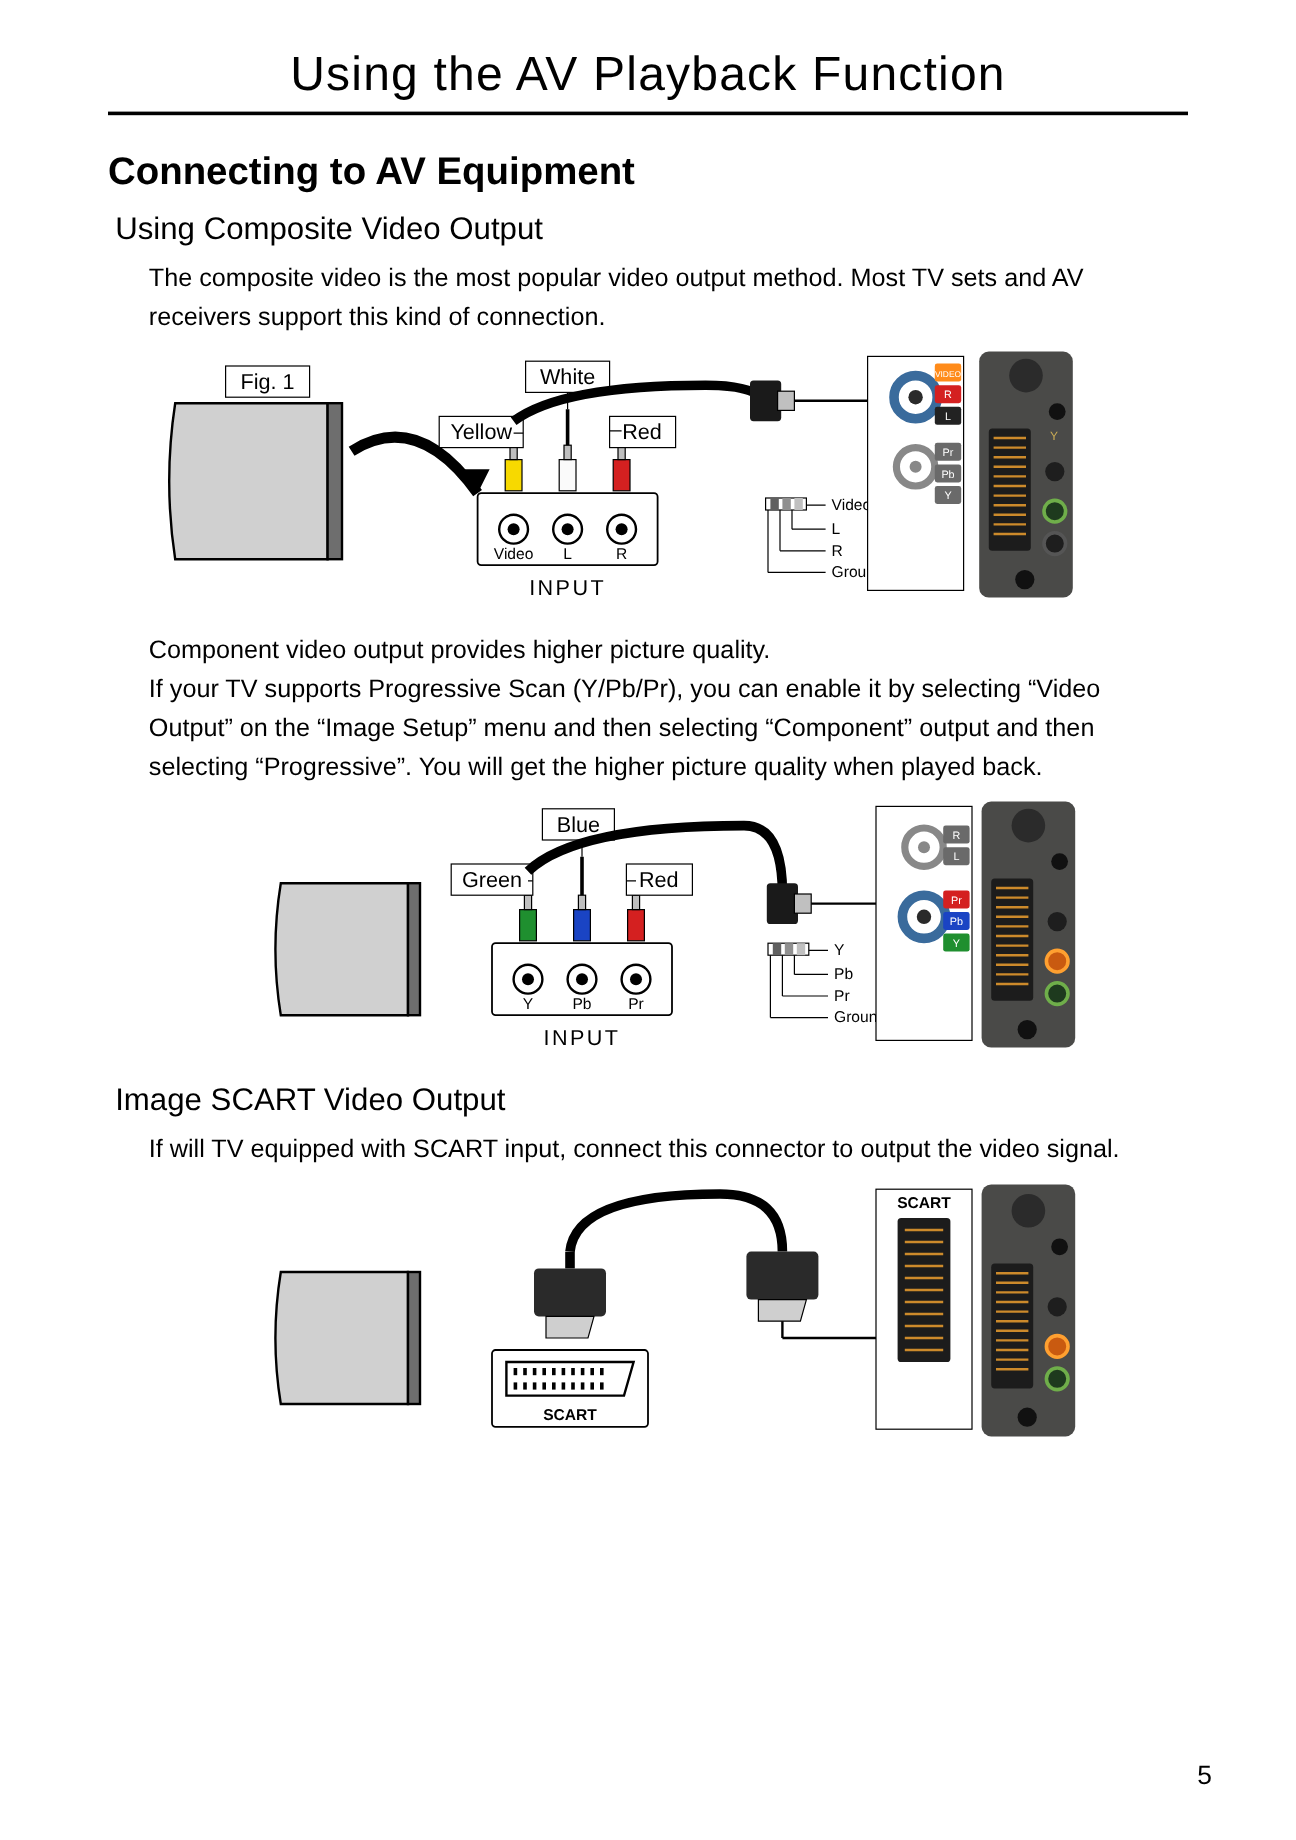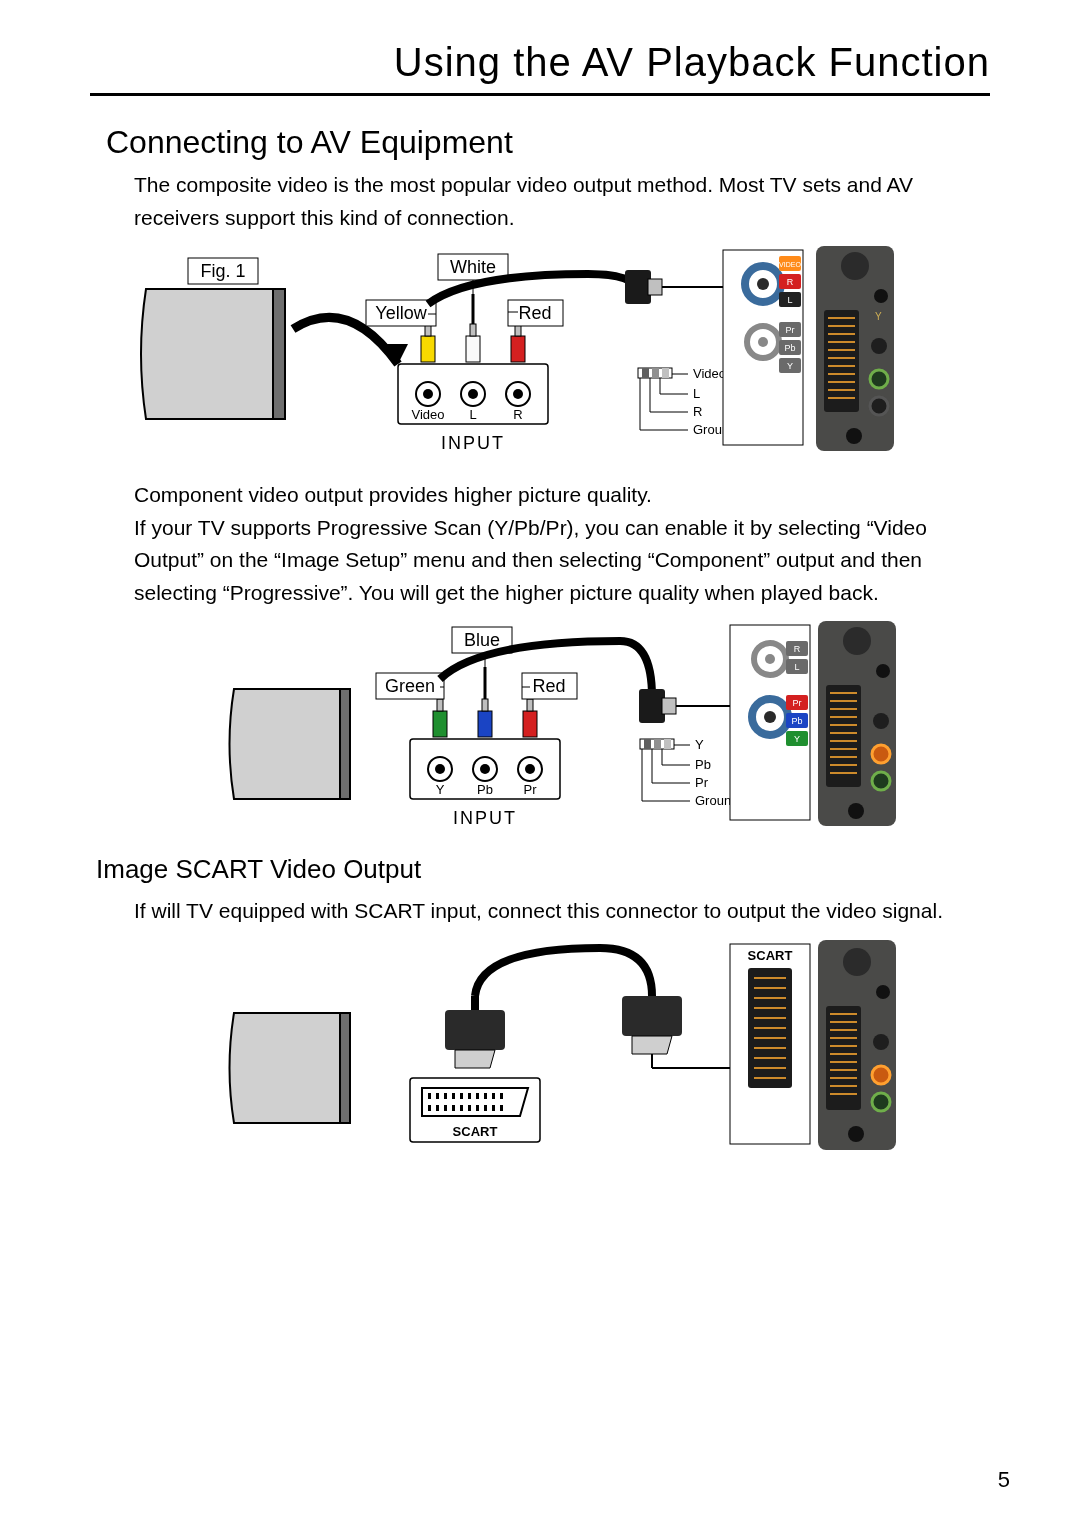"Using the AV Playback Function" .page-title { text-align: right -> center }
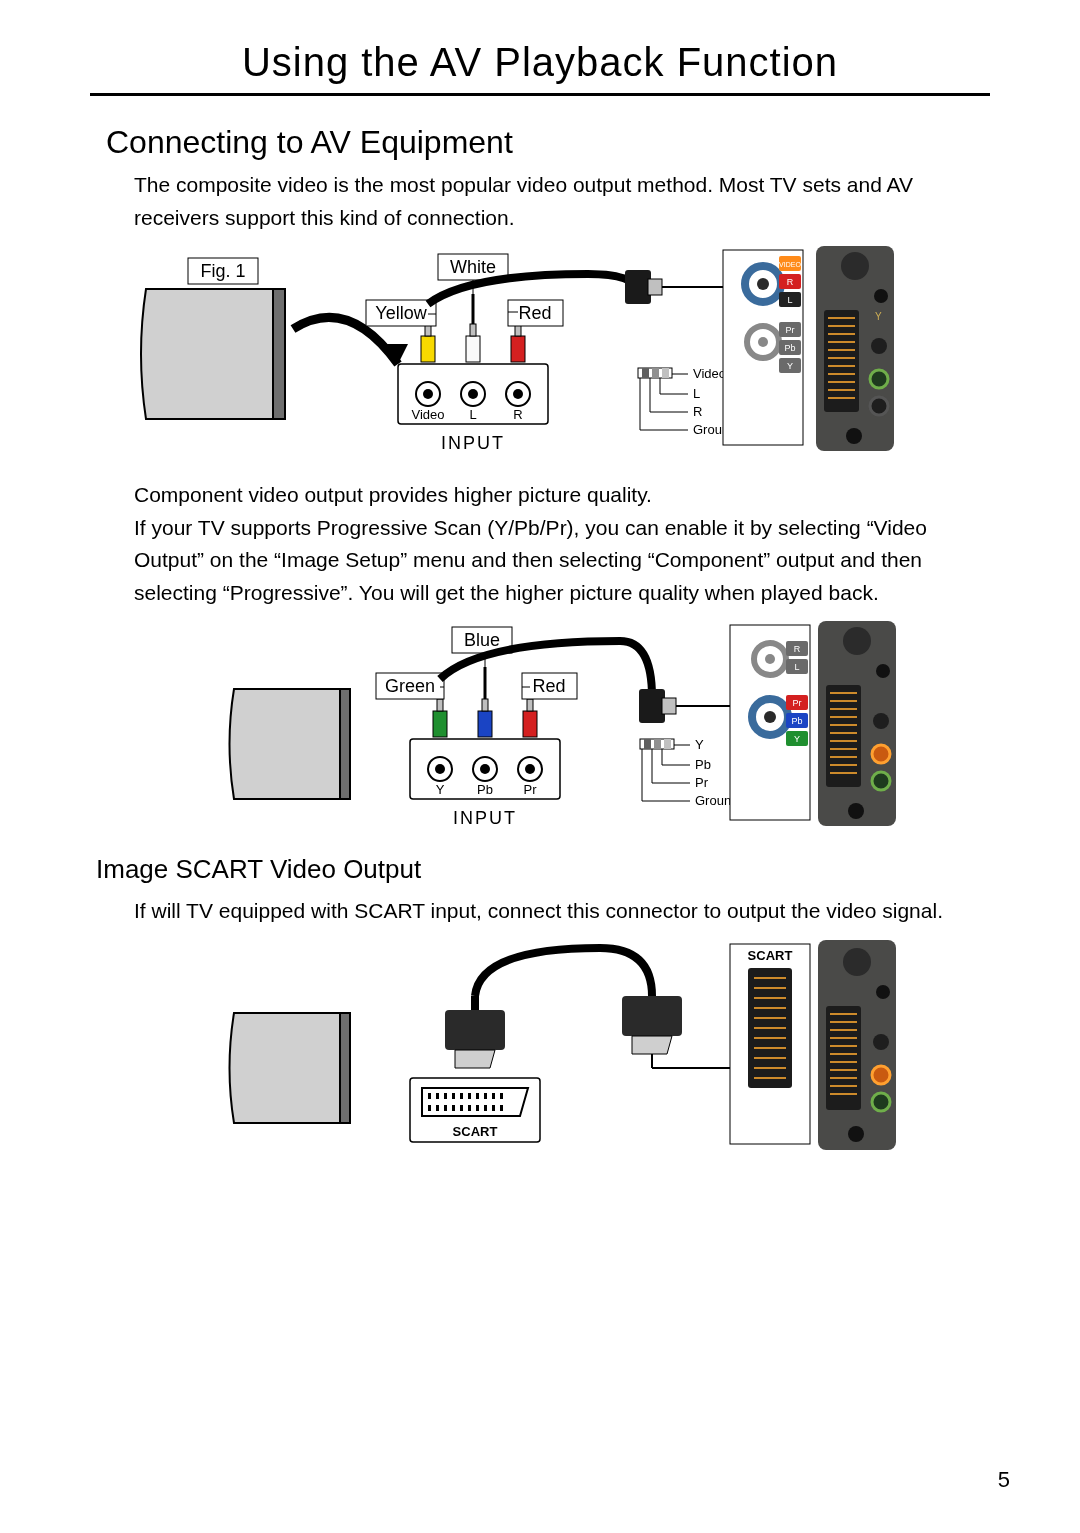"Connecting to AV Equipment" .section-title { font-weight: normal -> bold; margin: 10px 0 8px 16px -> 10px 0 8px 0 }
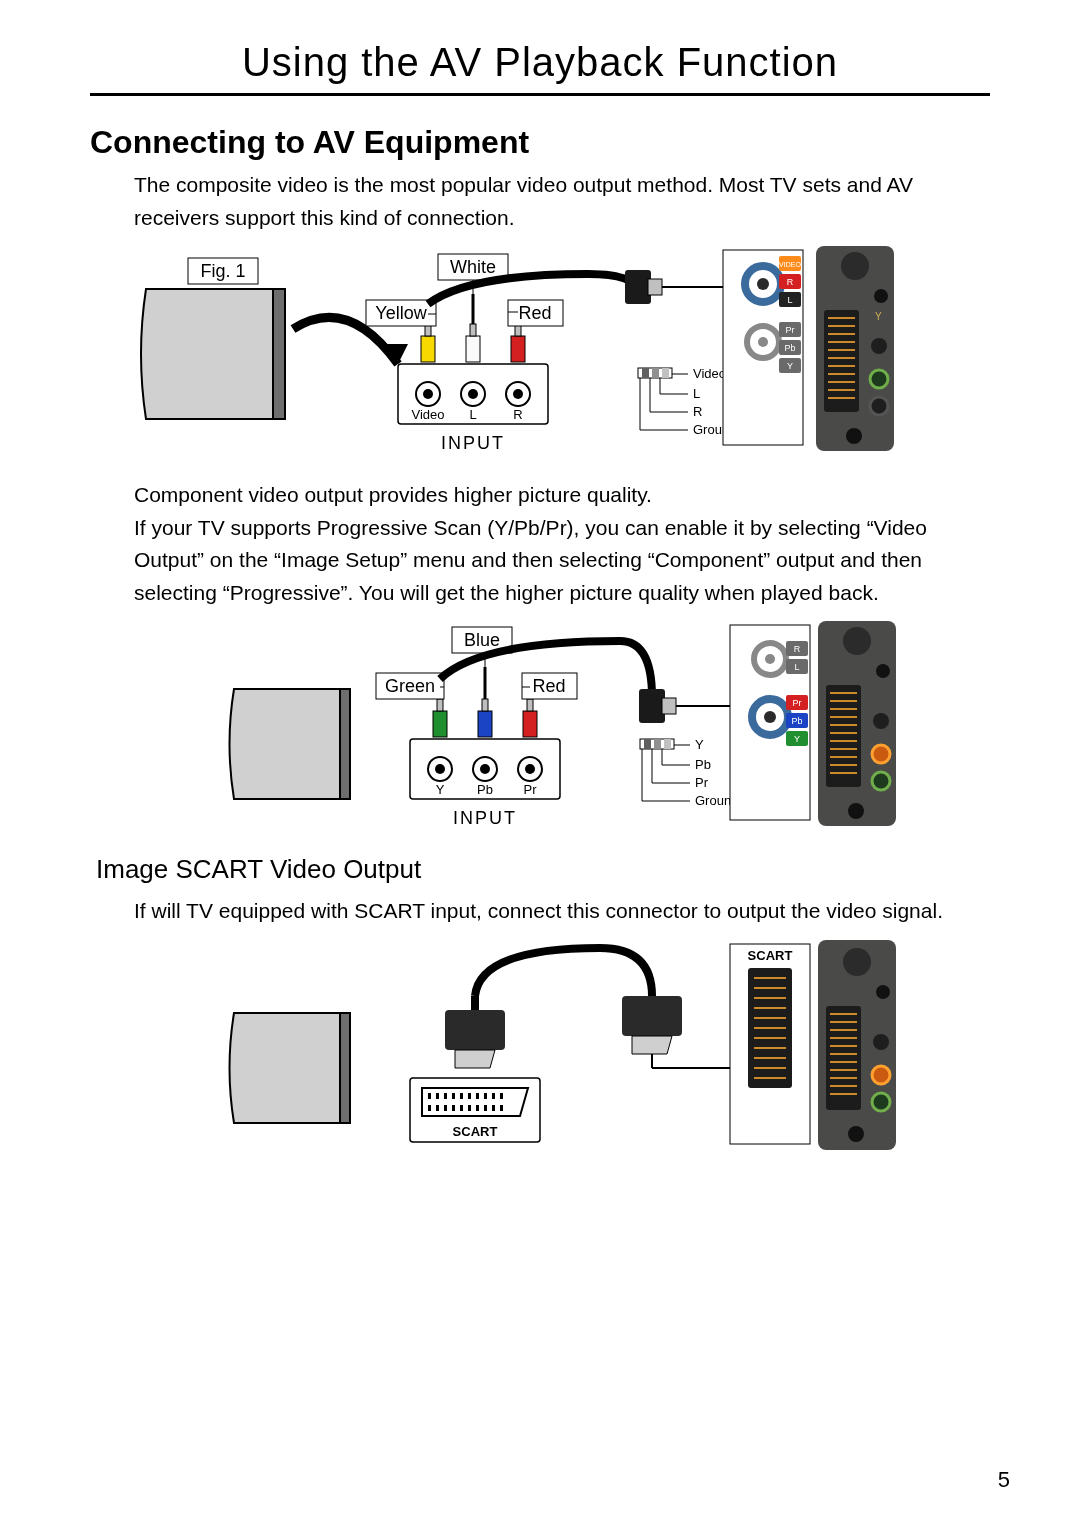"Using Composite Video Output" div.subsection-title { html: none -> <div>Using Composite Video Output</div> }
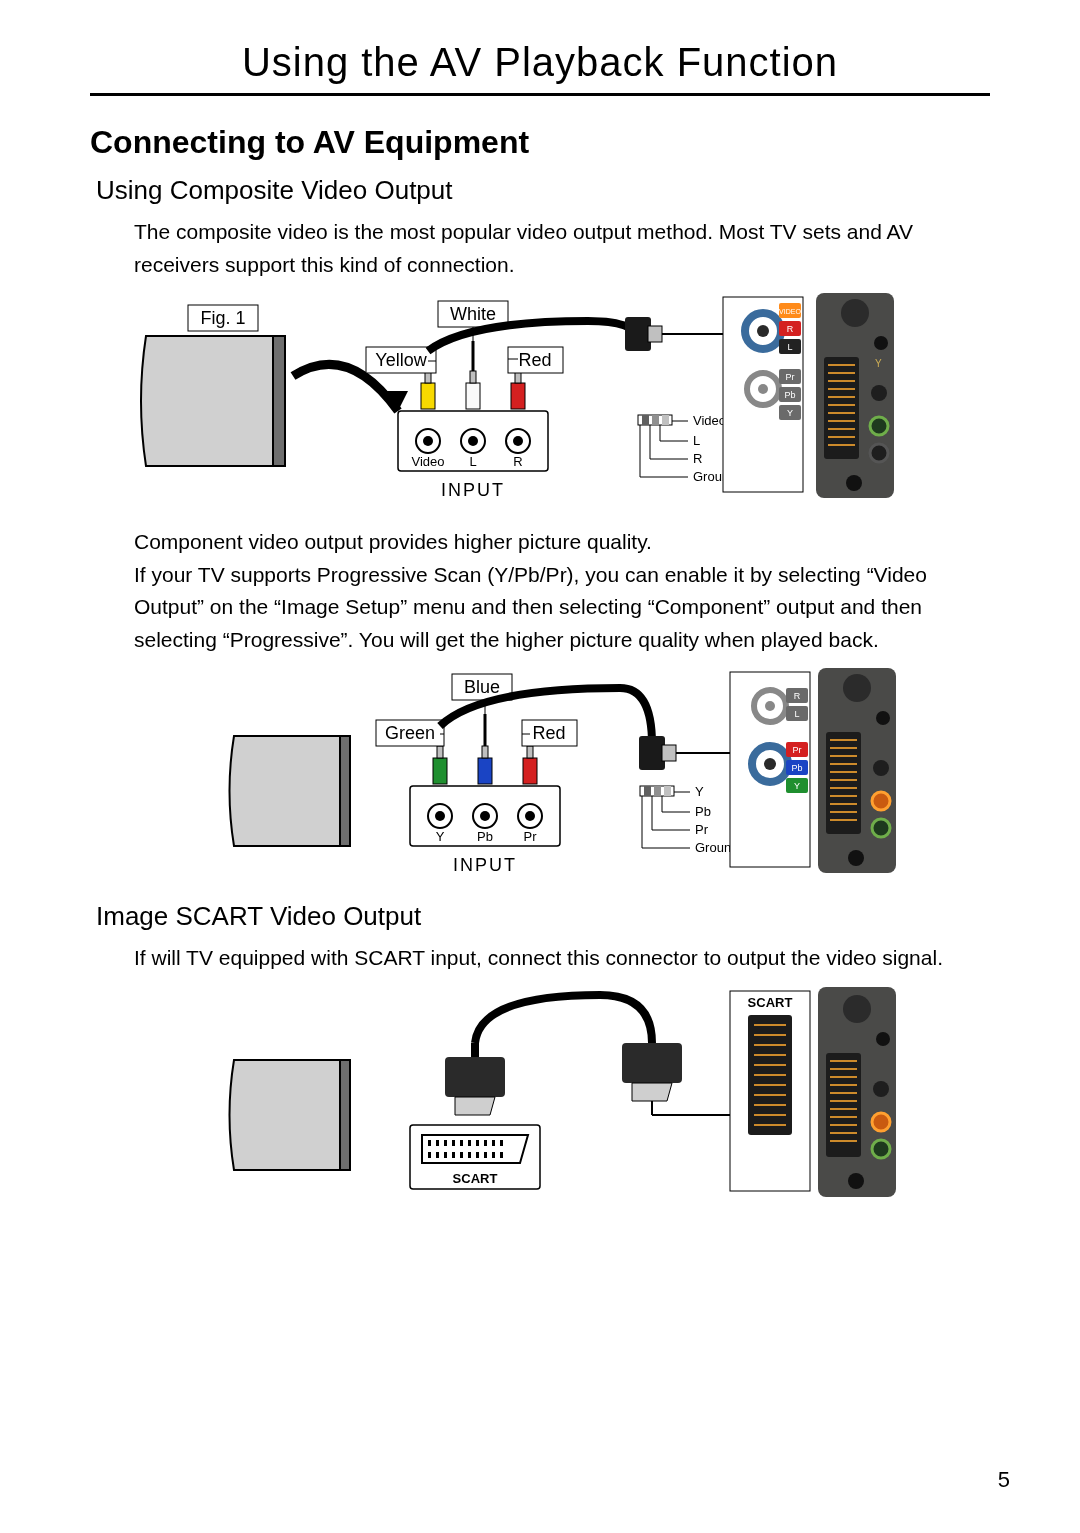"The composite video is the" .body-text { margin: 6px 0 10px 44px -> 6px 0 10px 34px }
